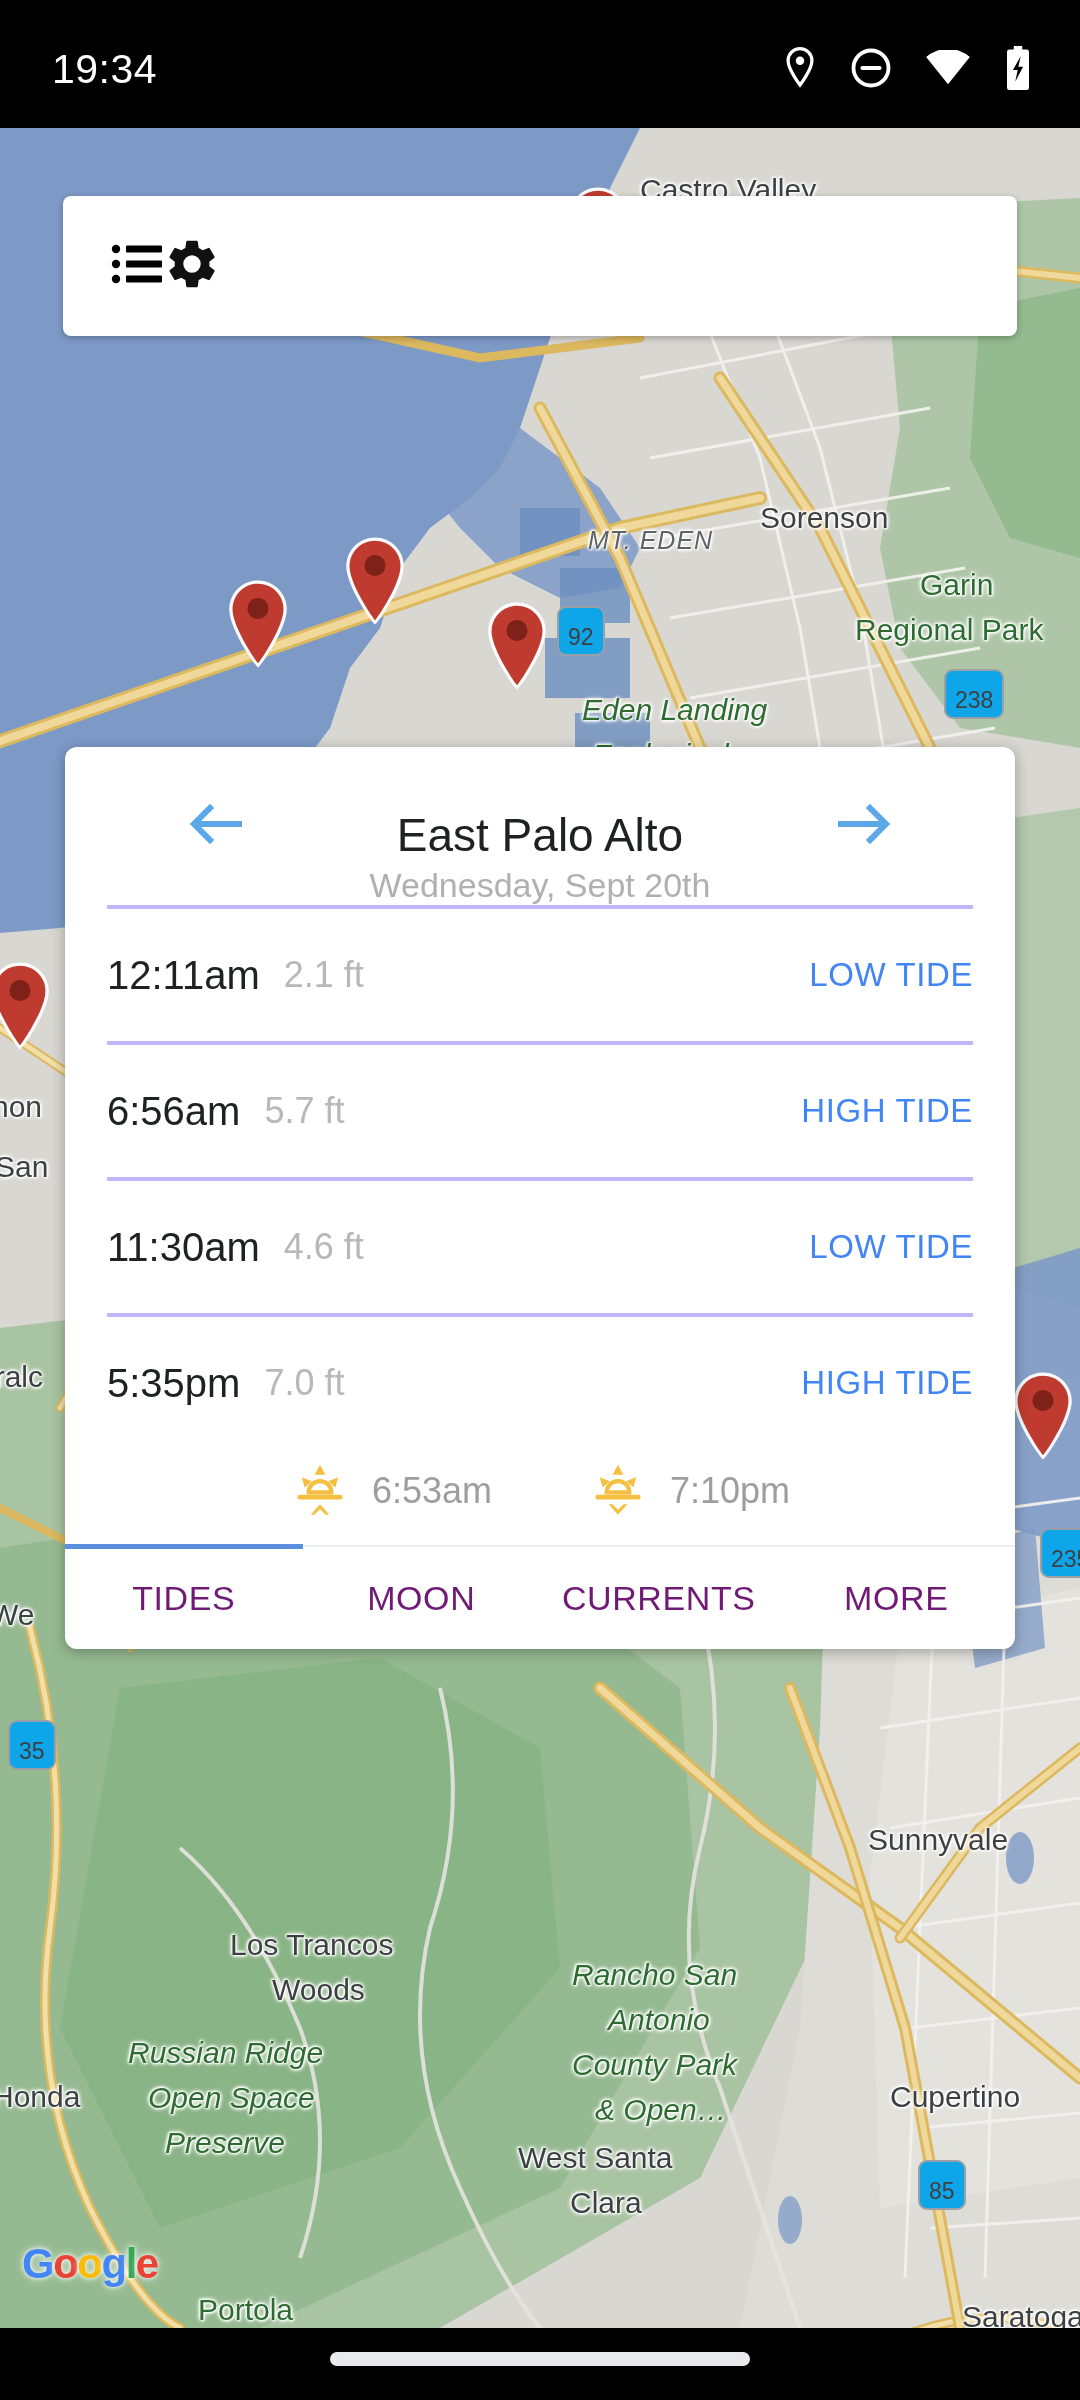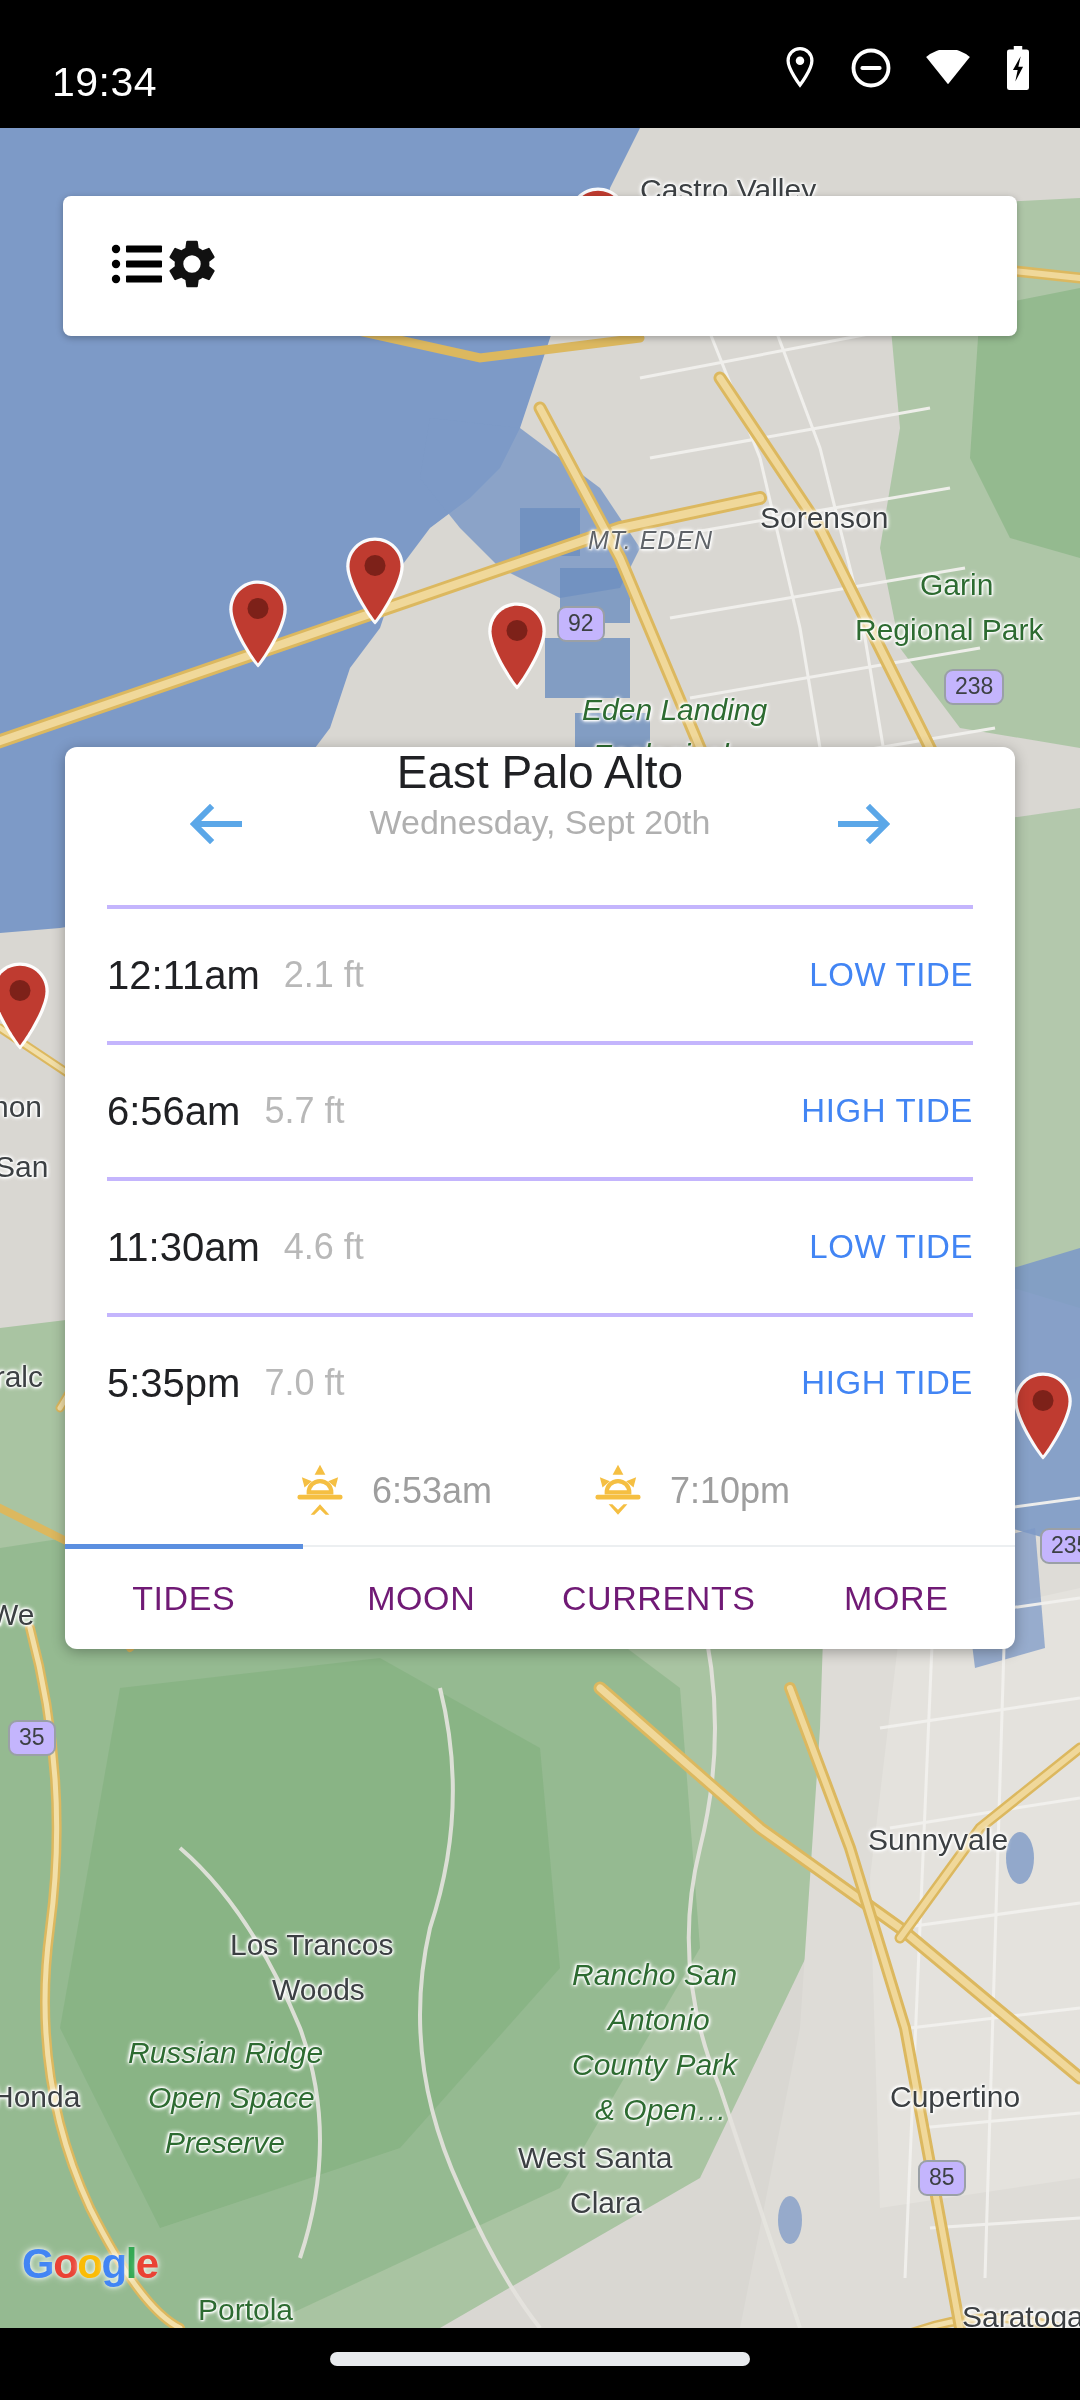"19:34" #status-clock { top: 59px -> 46px }
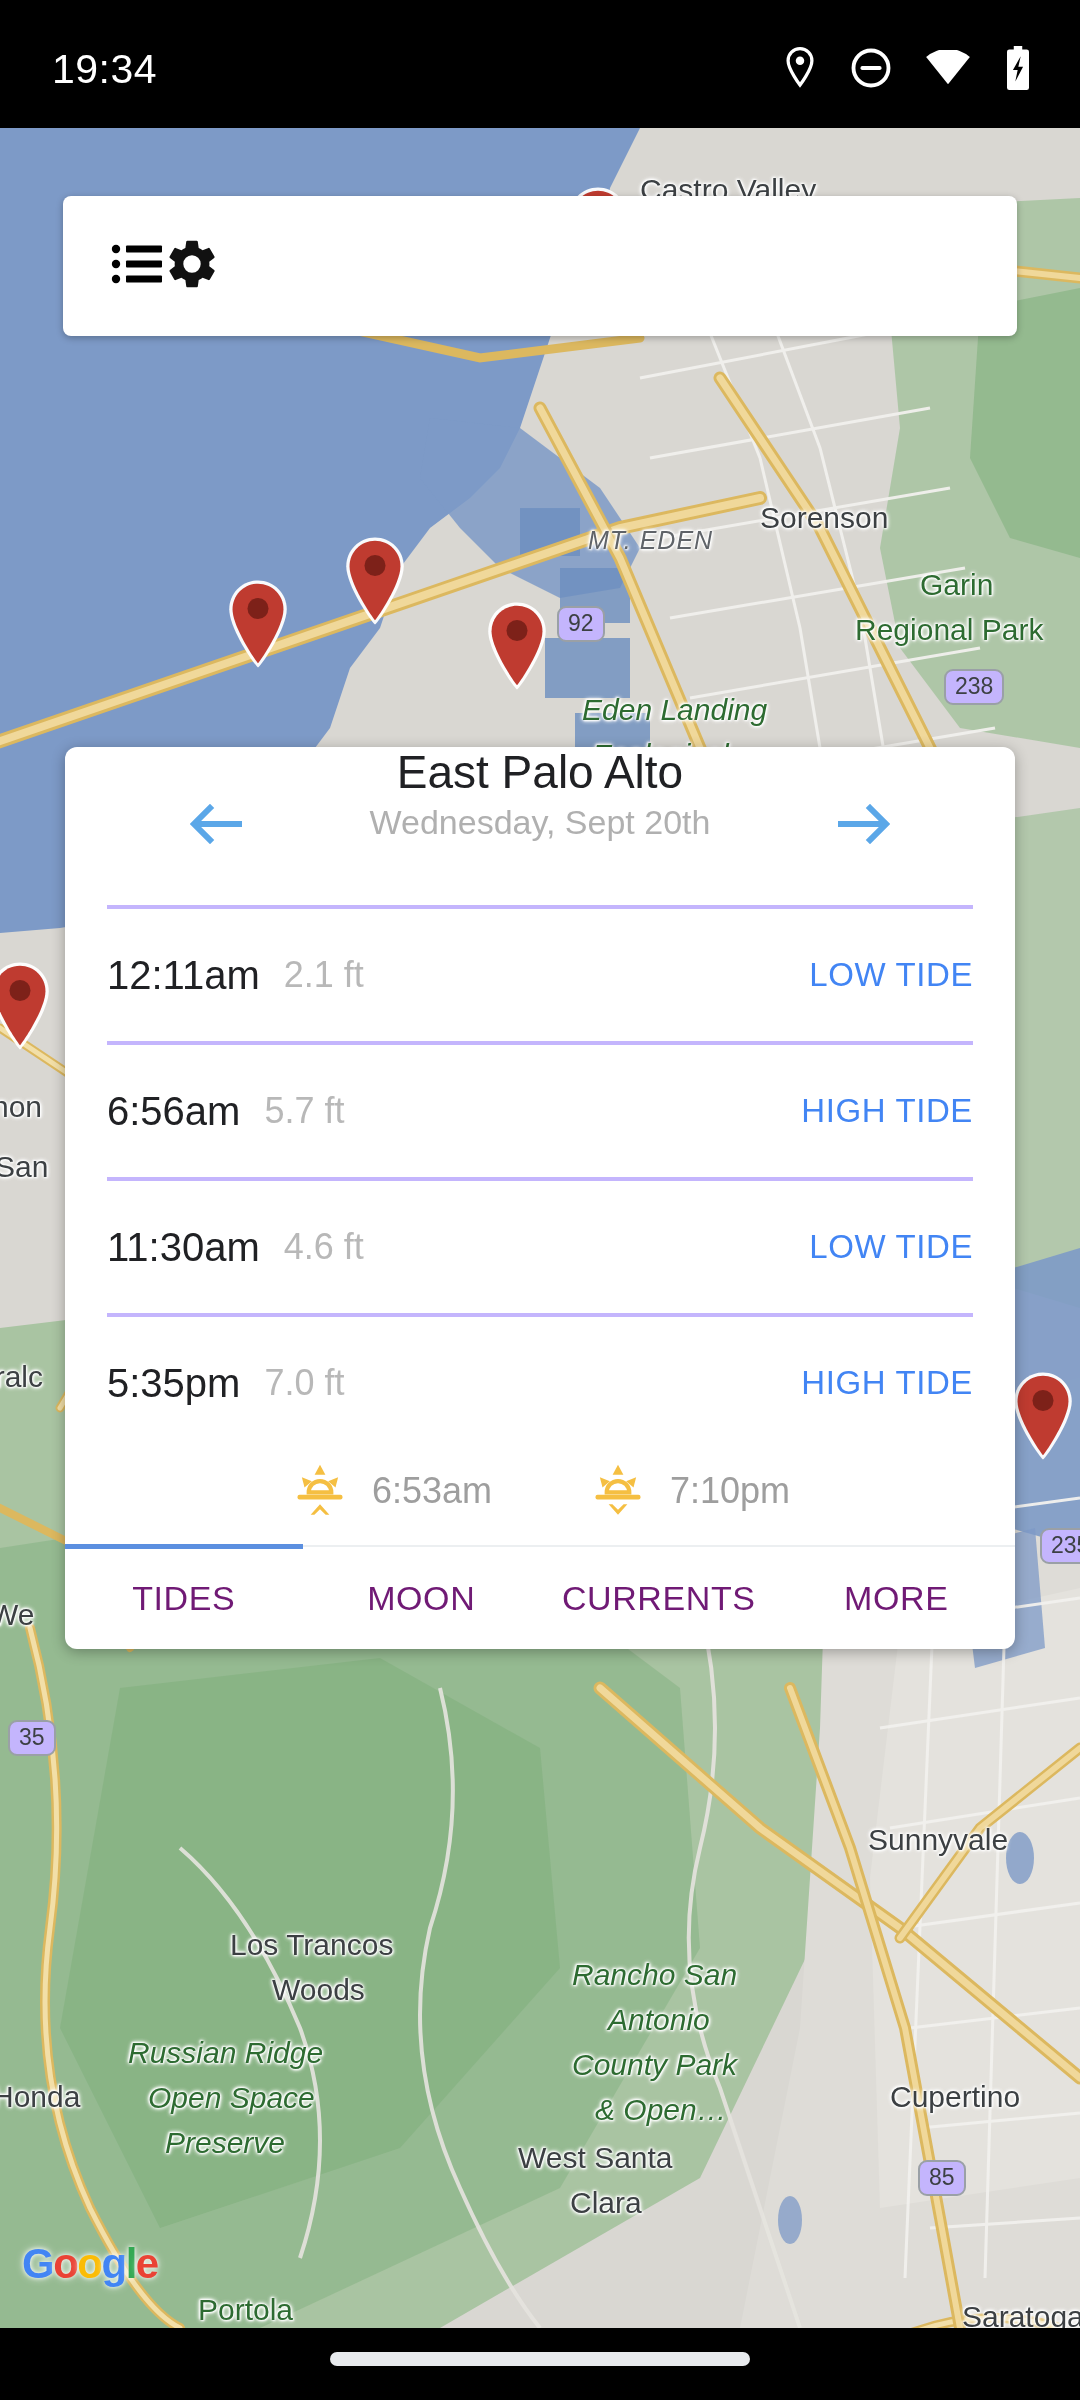"92" .shield { background: #c4b5fd -> #0ea5e9; padding: 2px 9px 3px 9px -> 16px 9px 3px 9px }
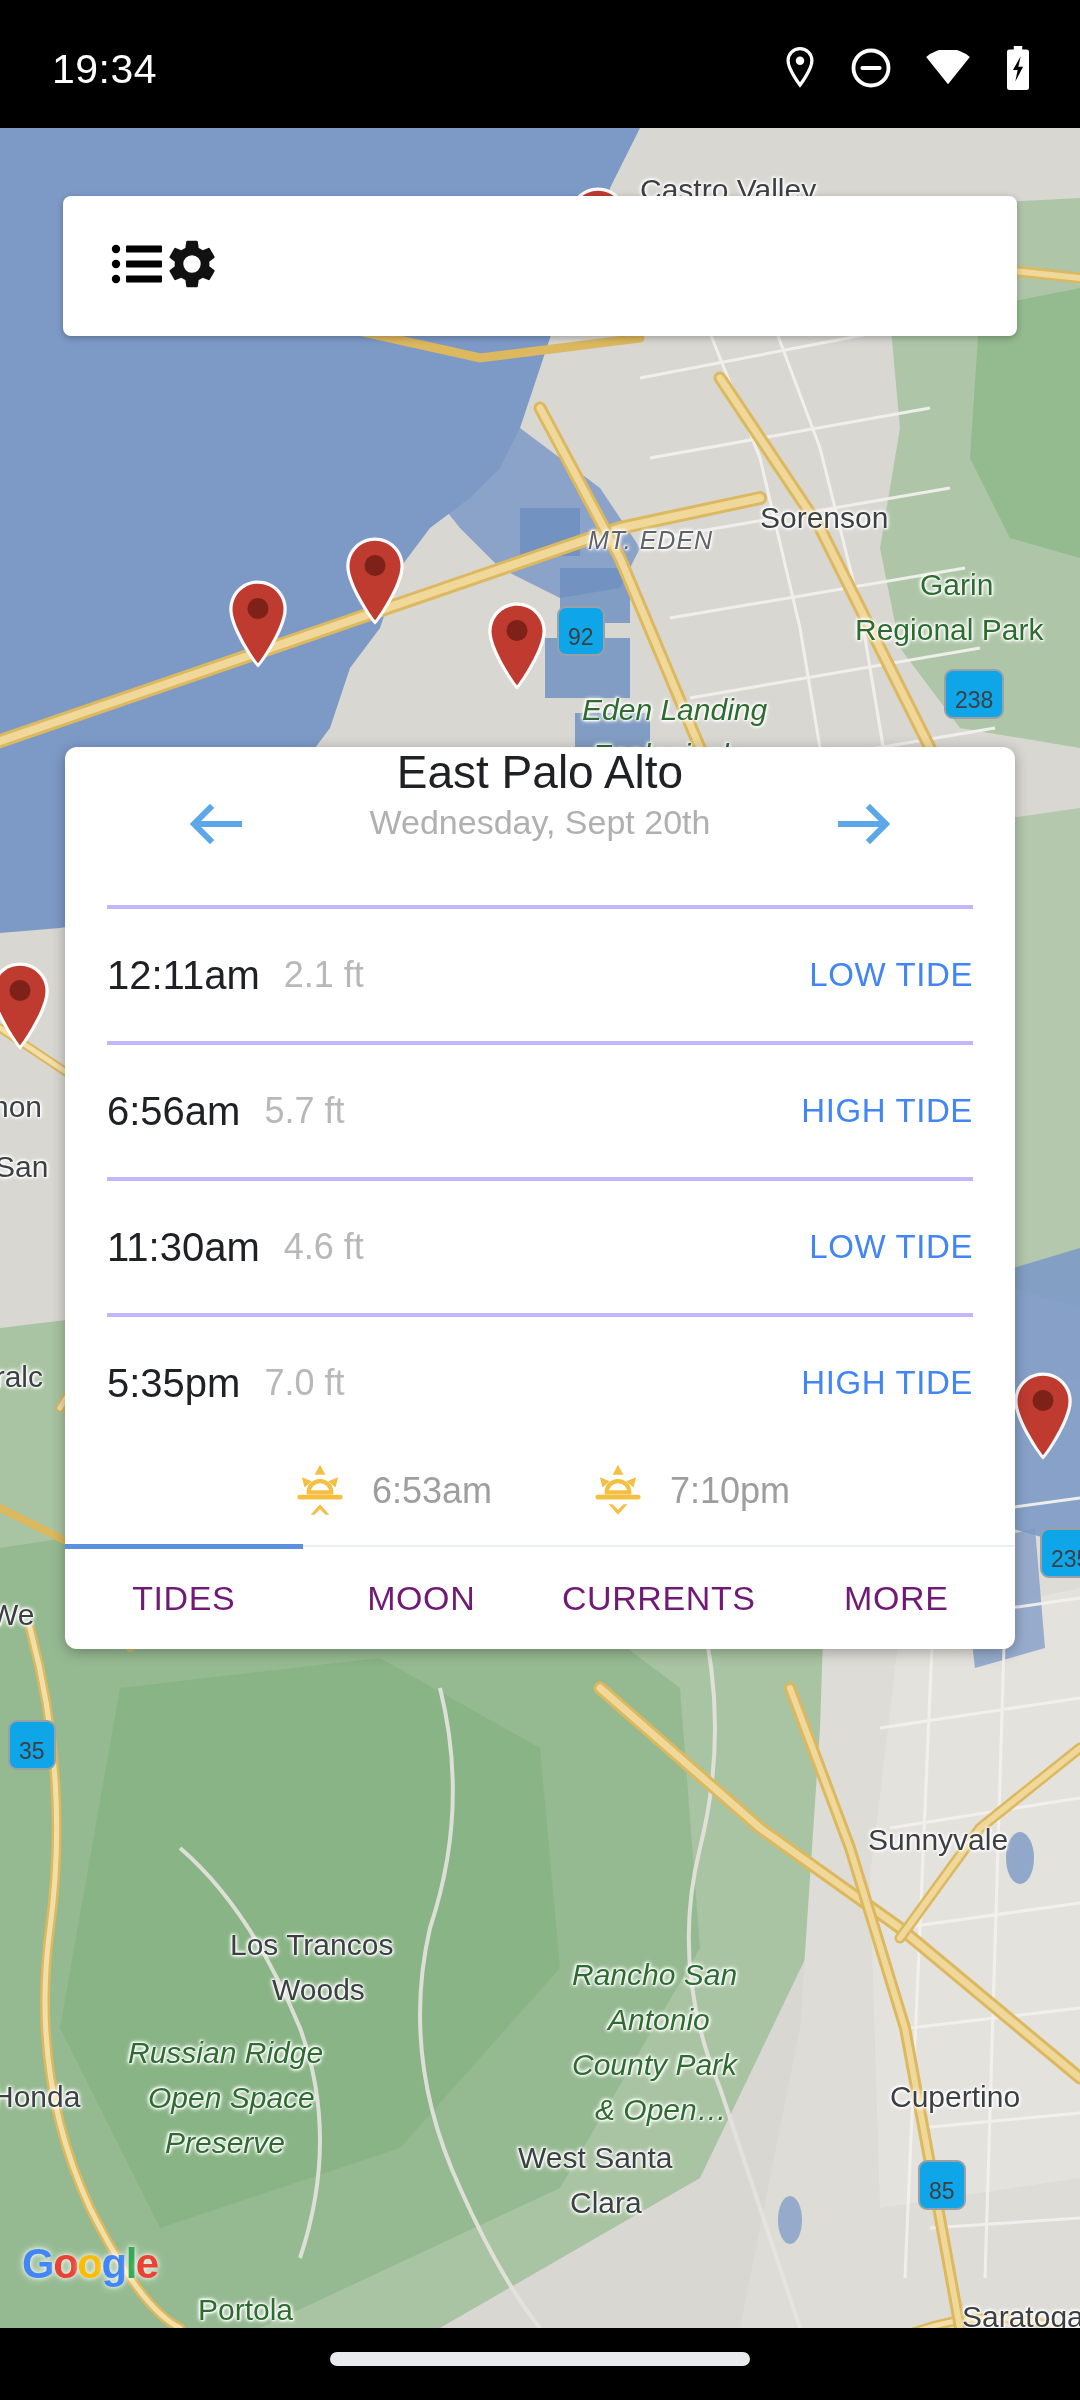"East Palo Alto" #card-header { align-items: flex-start -> flex-end }
